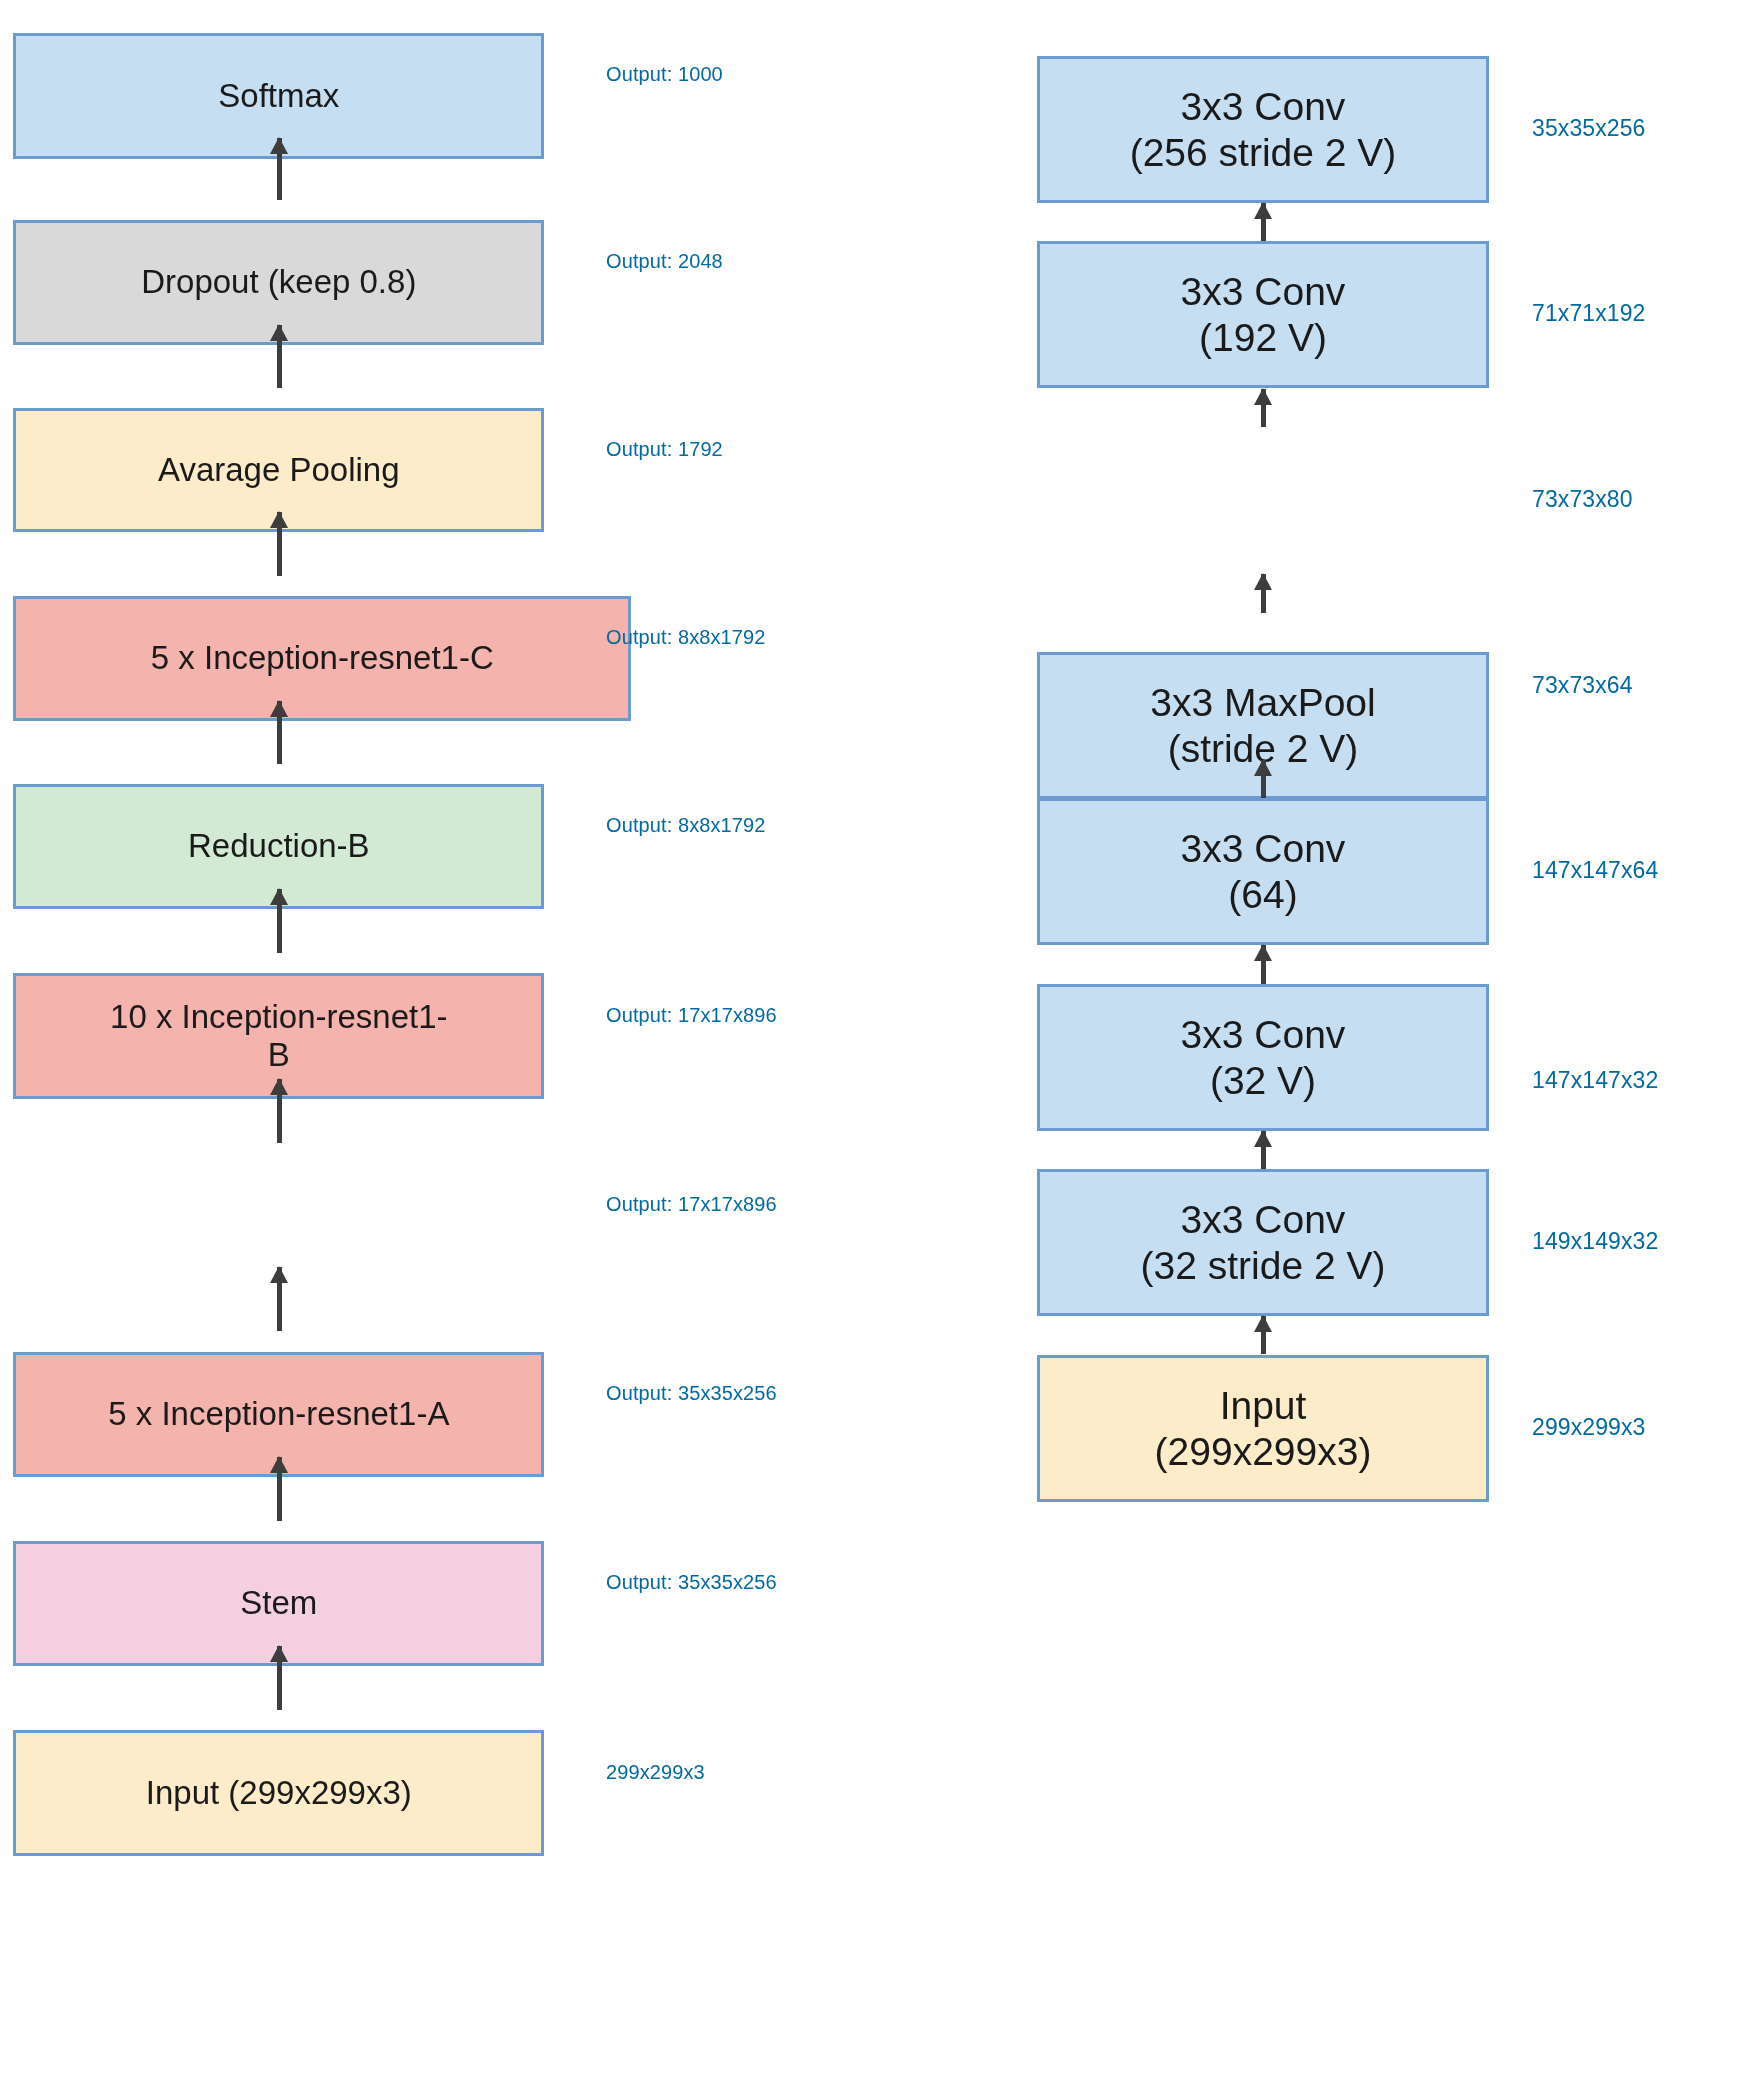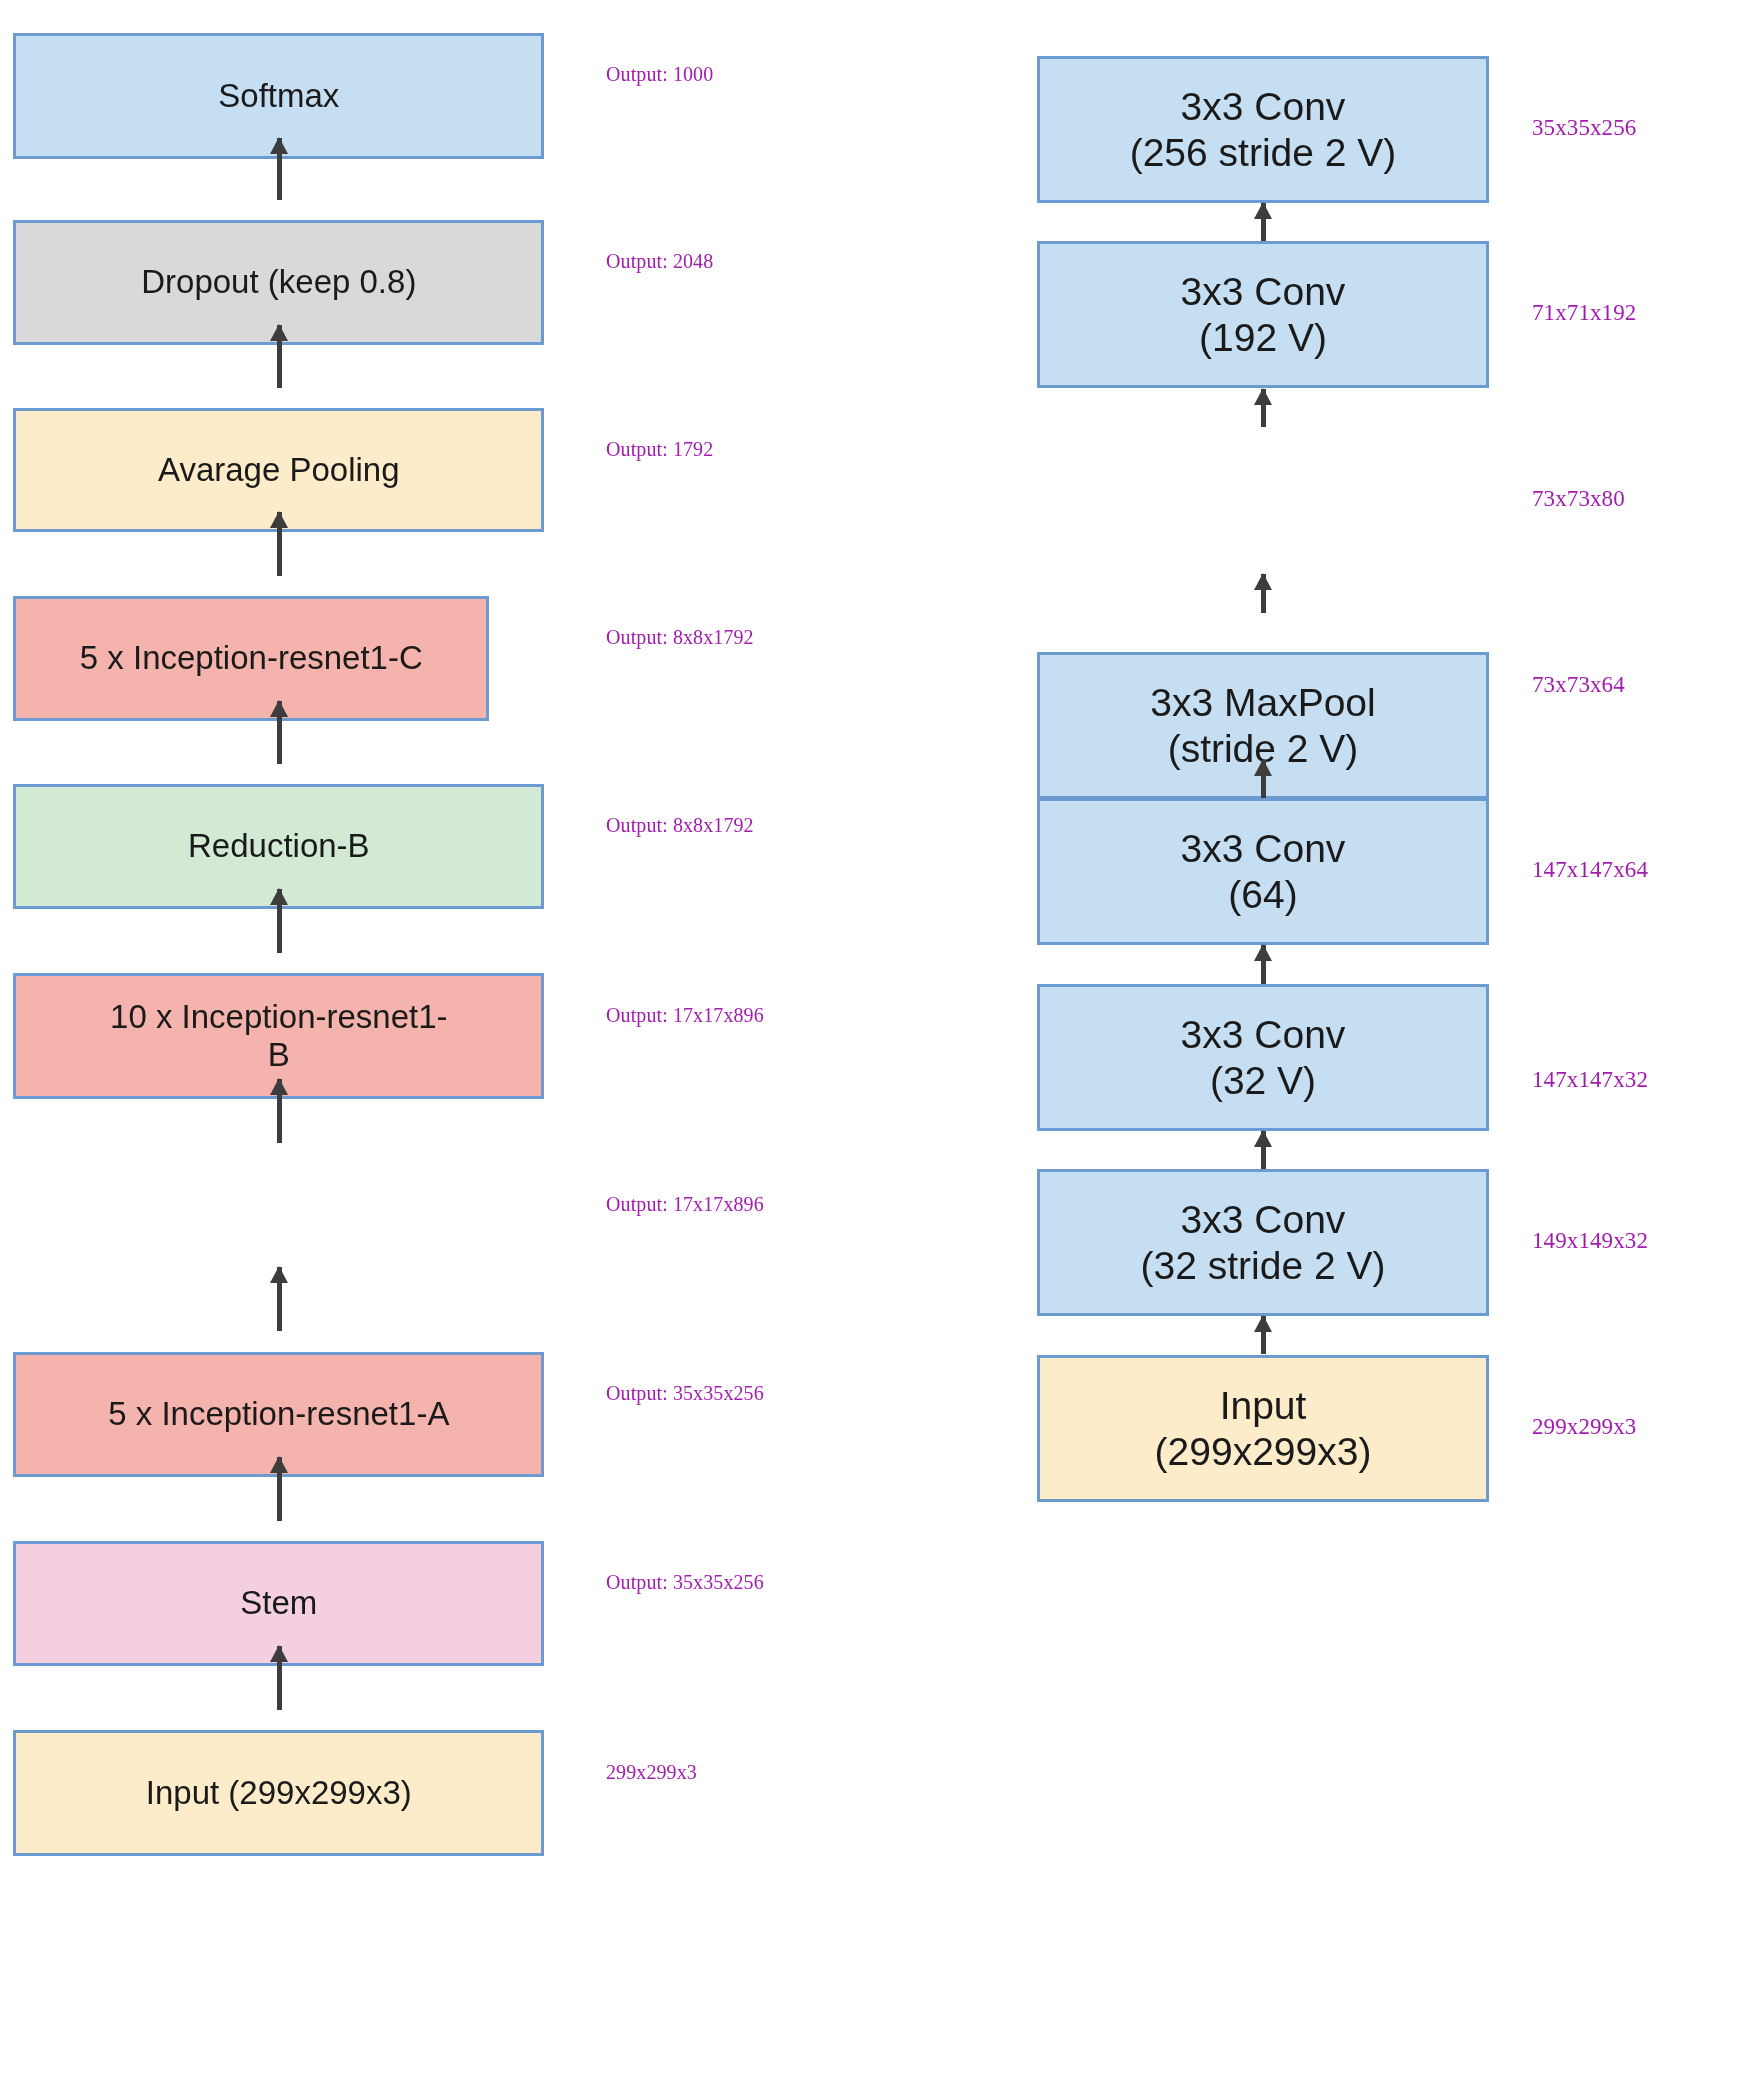"Output: 1000" .side-label { color: #a21caf -> #0369a1; font-family: Liberation Serif, serif -> none }
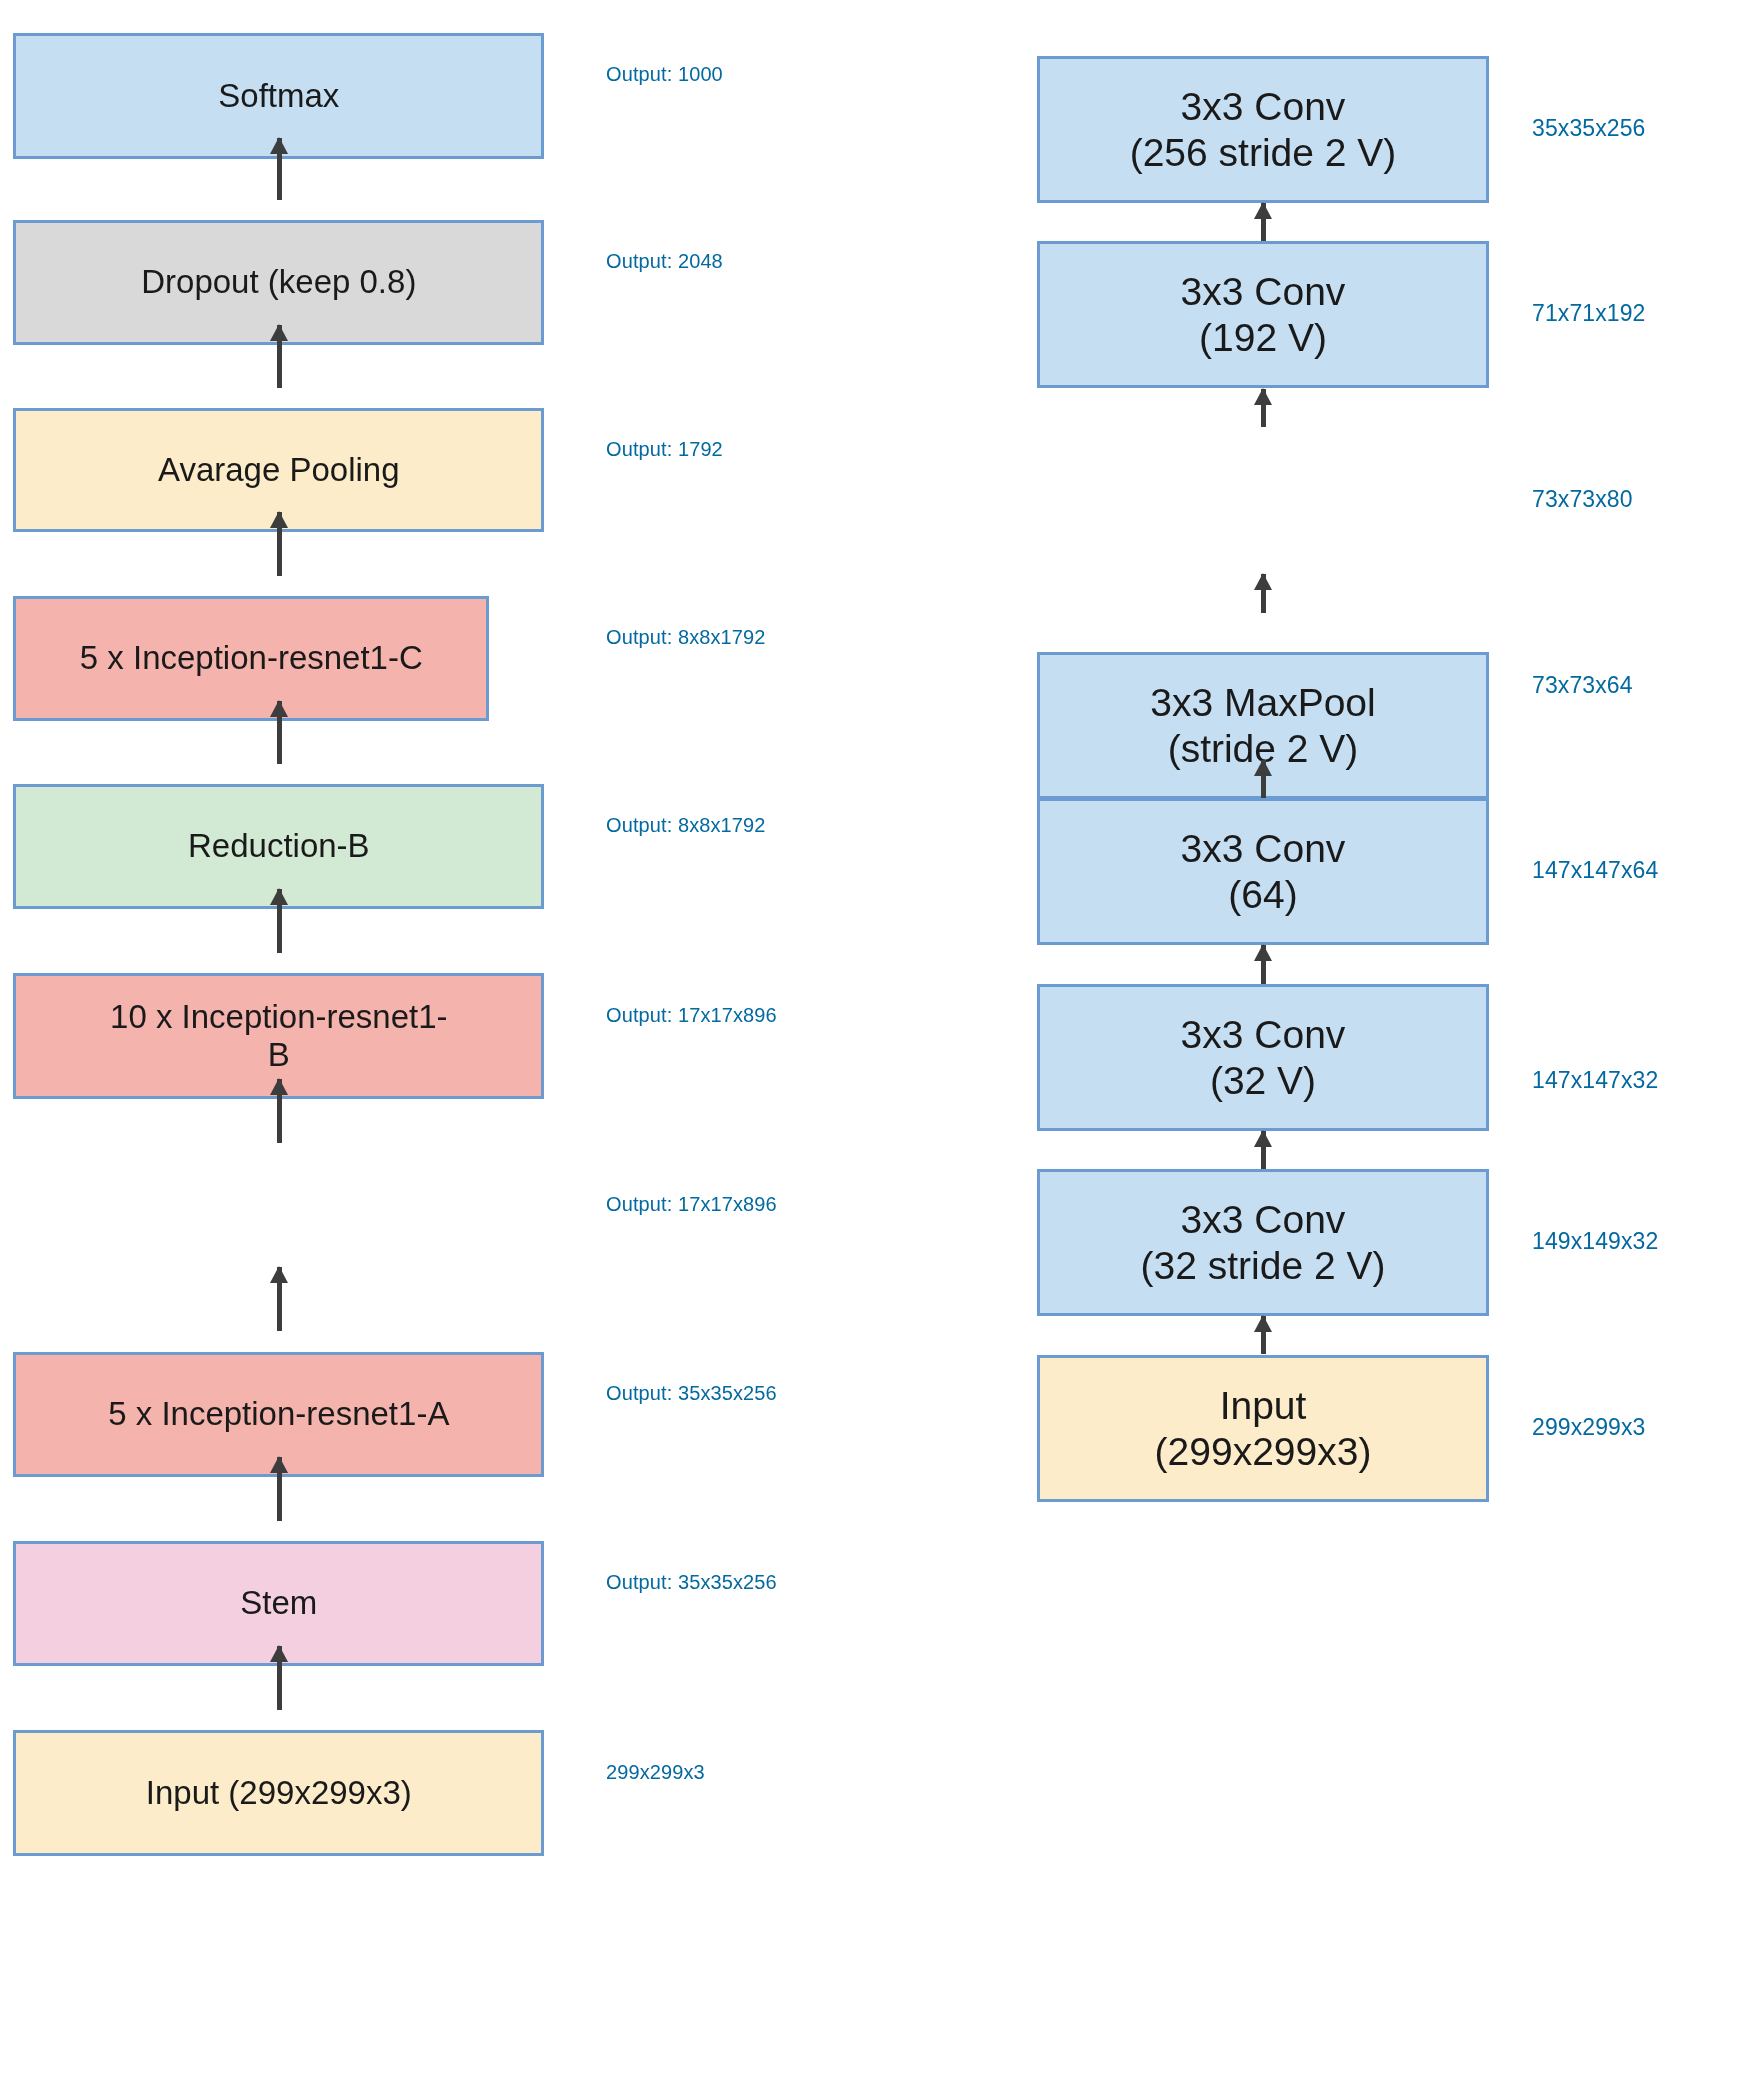"5 x Inception-resnet1-C" div.node { width: 476px -> 618px }
